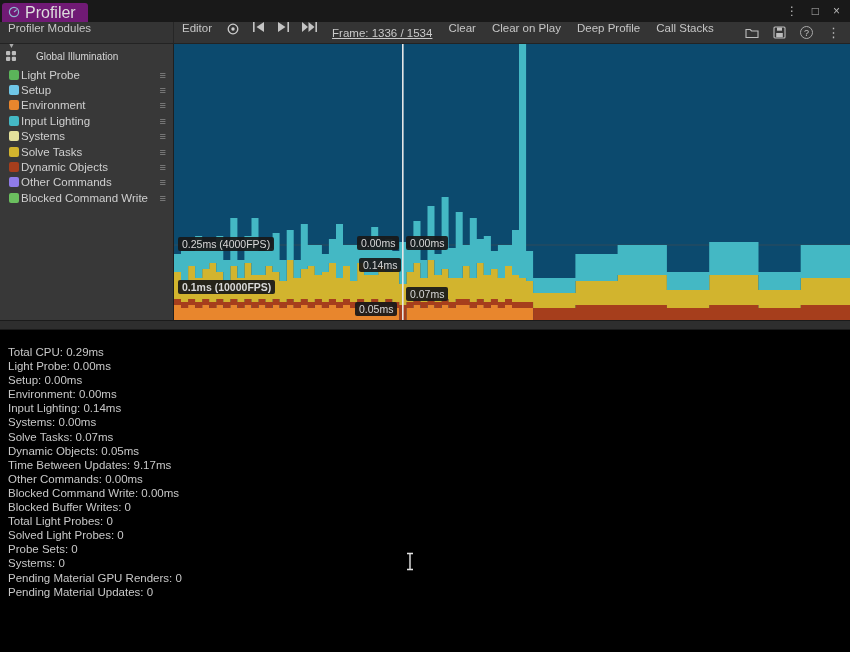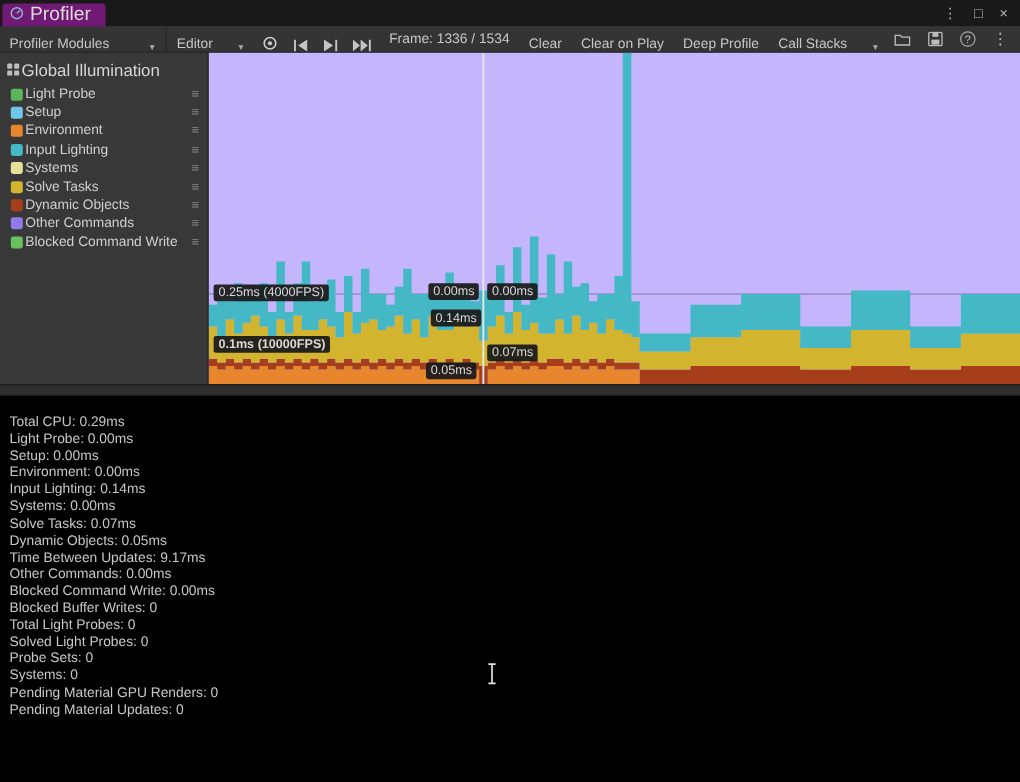"Profiler Modules" .tb-btn { align-items: flex-end -> flex-start; flex-direction: none -> column; gap: 20px -> 7px }
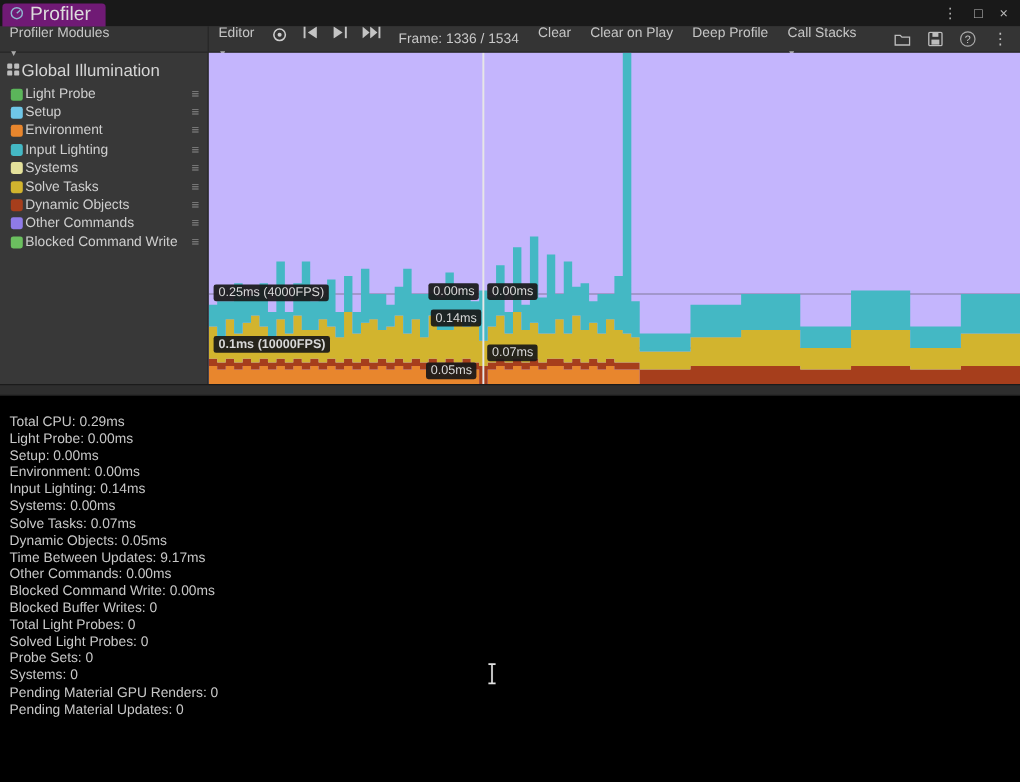"Frame: 1336 / 1534" .tb-text { text-decoration: none -> underline }
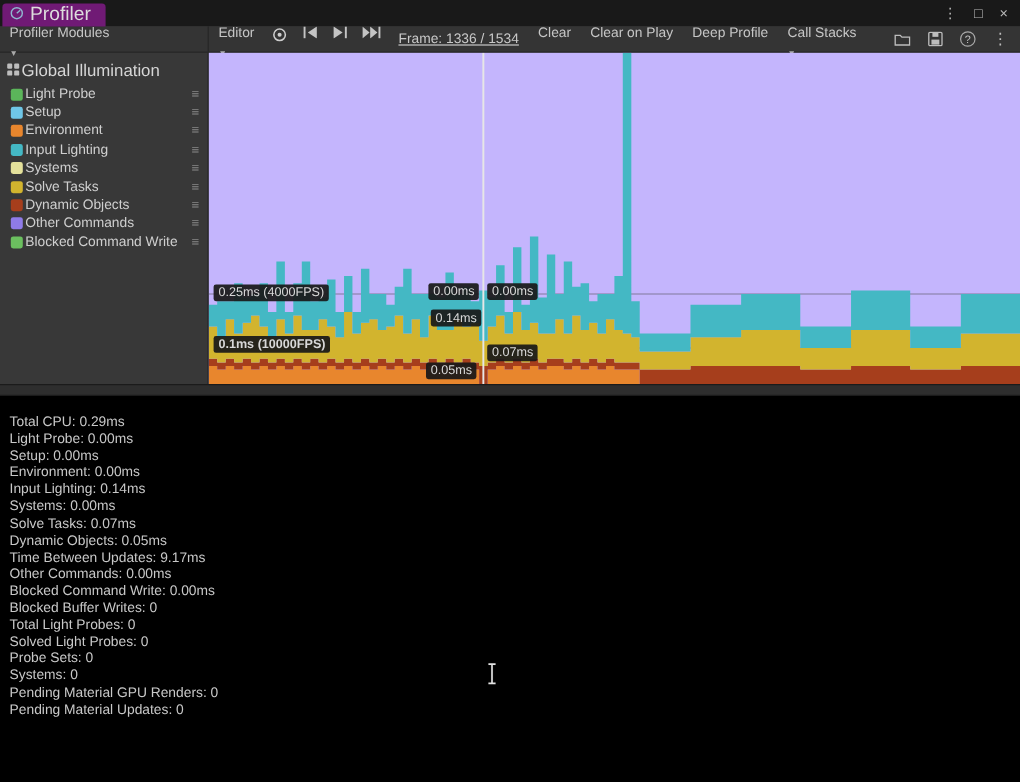"Global Illumination" .module-header { font-size: 14px -> 10px; gap: 1px -> 19px }
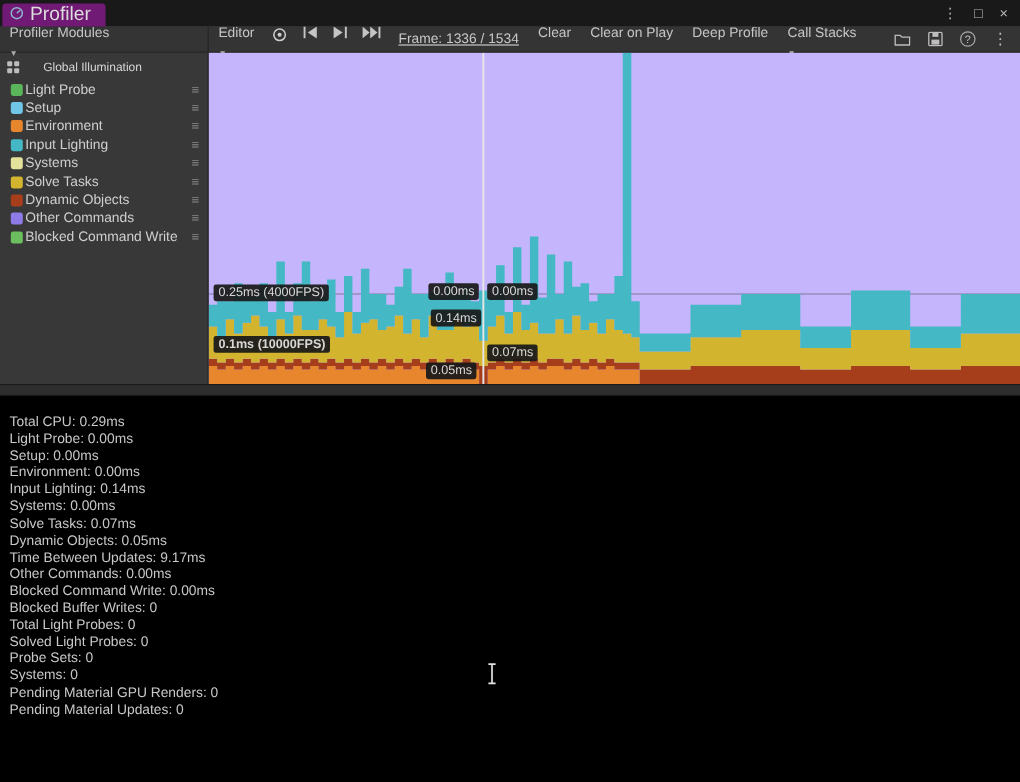"0.25ms (4000FPS)" .chart-area { background: #c4b5fd -> #0c4a6e }
